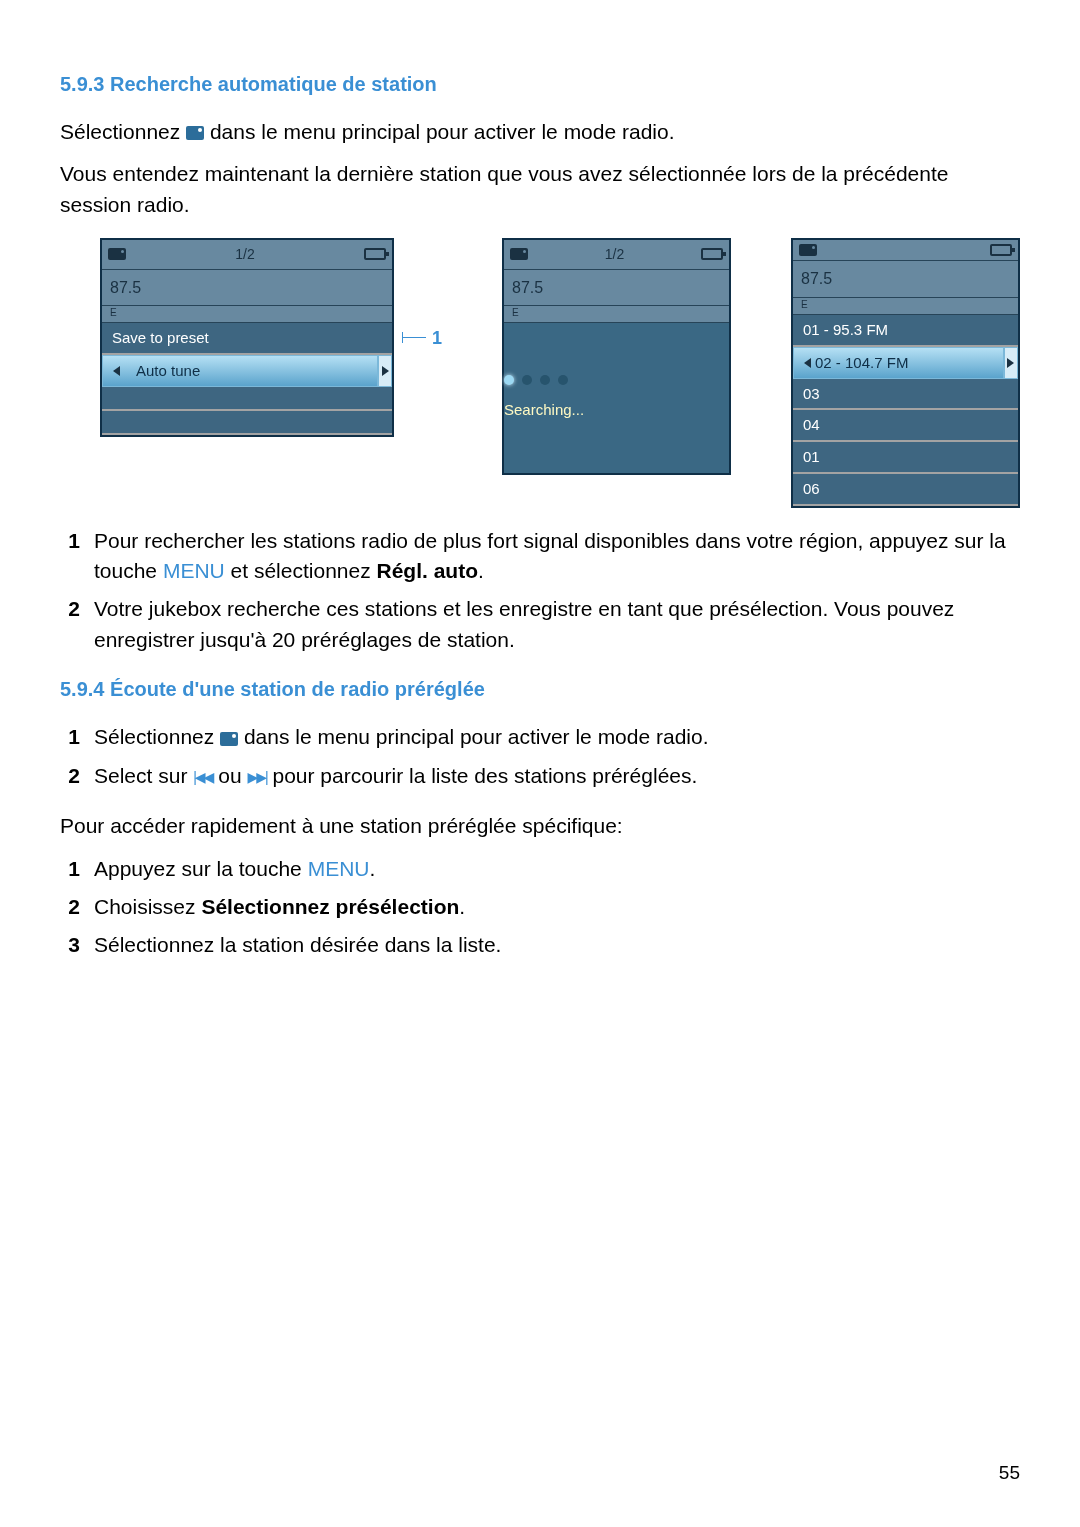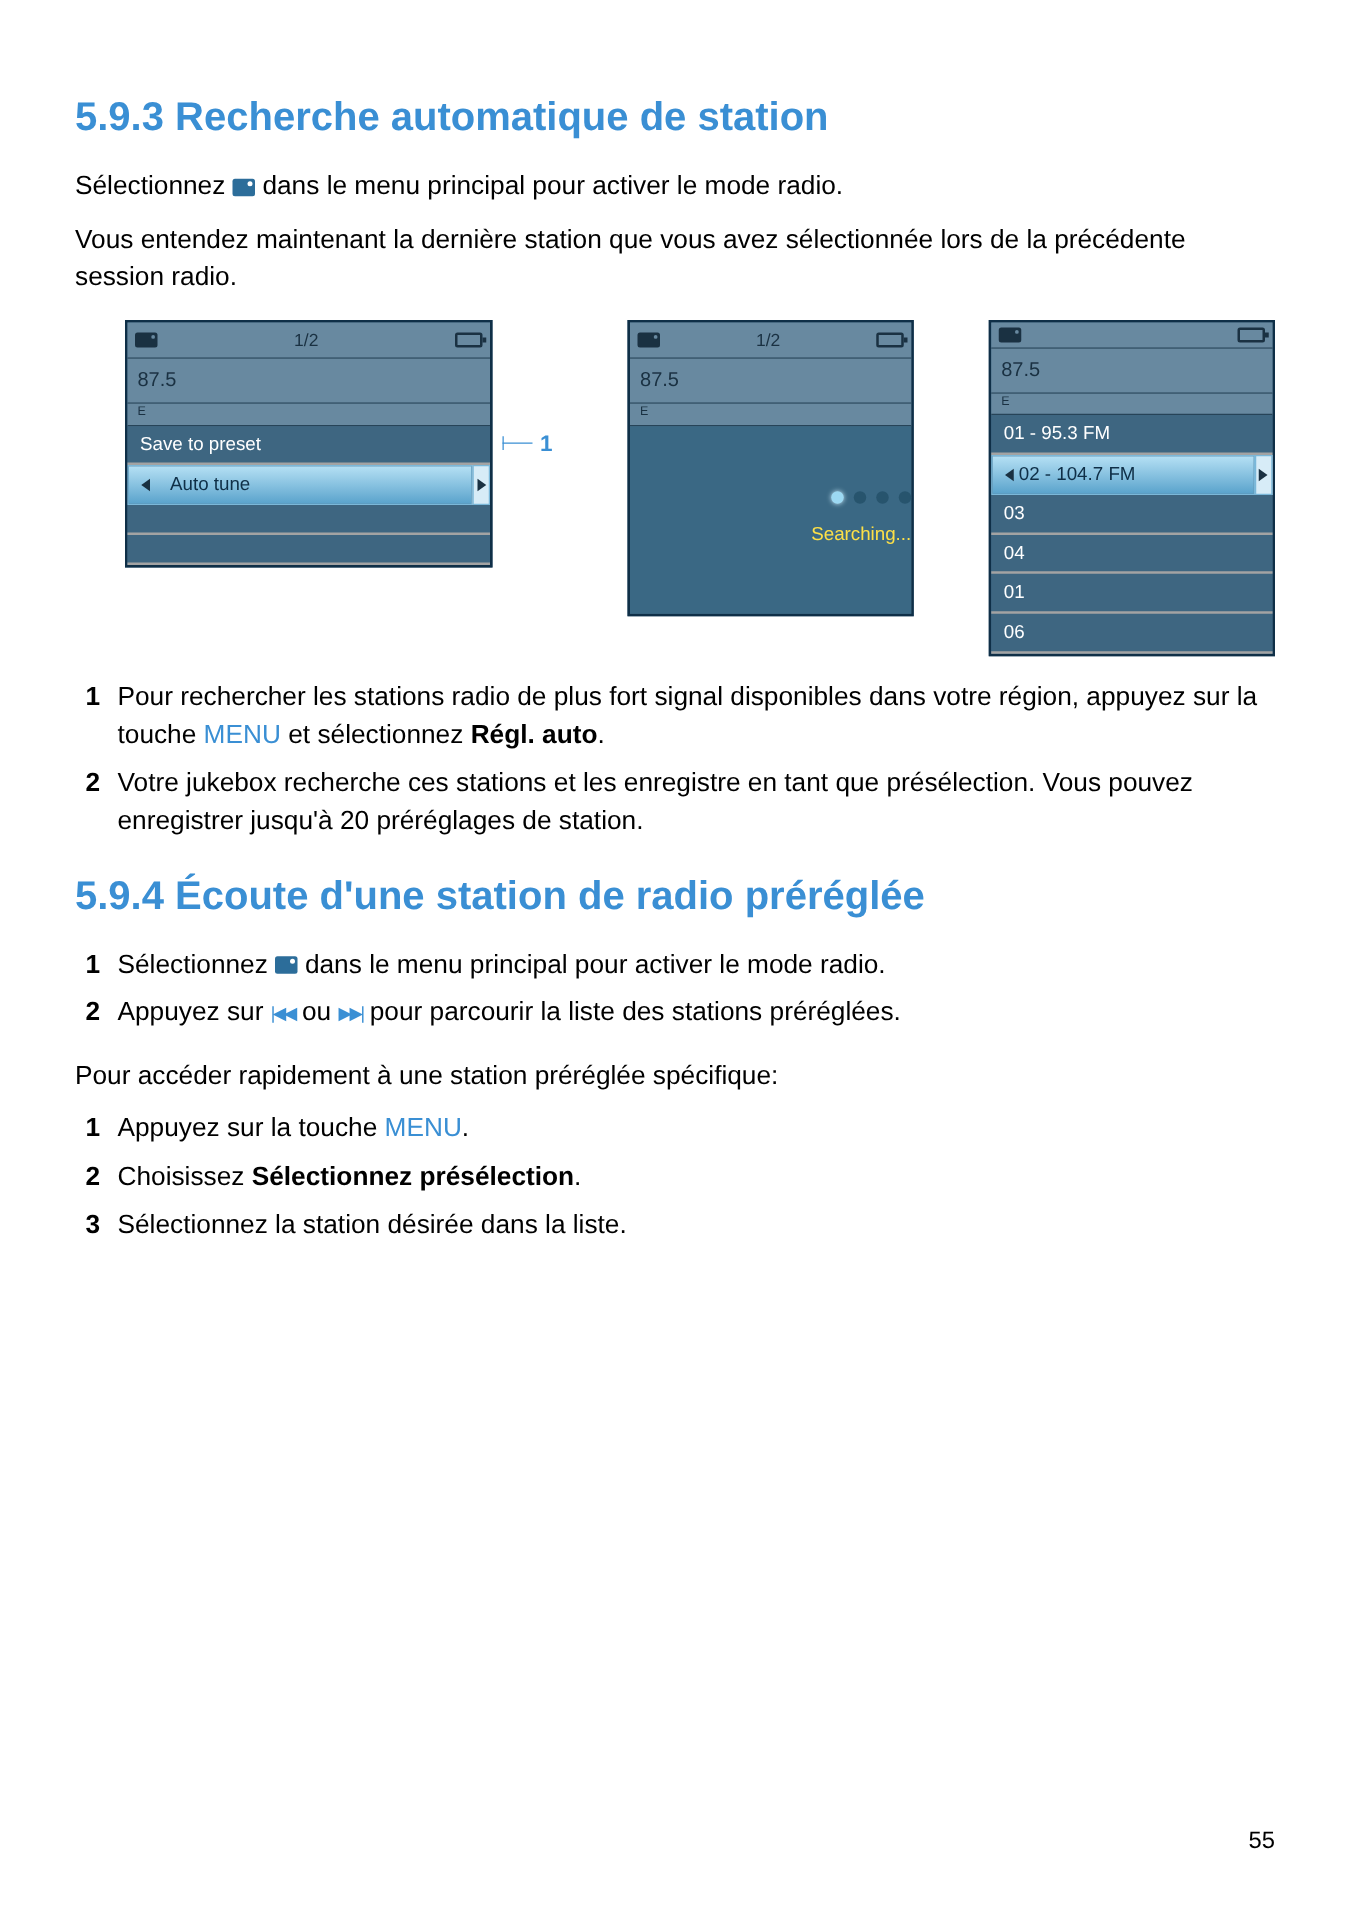"5.9.3 Recherche automatique de station" .heading { font-size: 32px -> 20px }
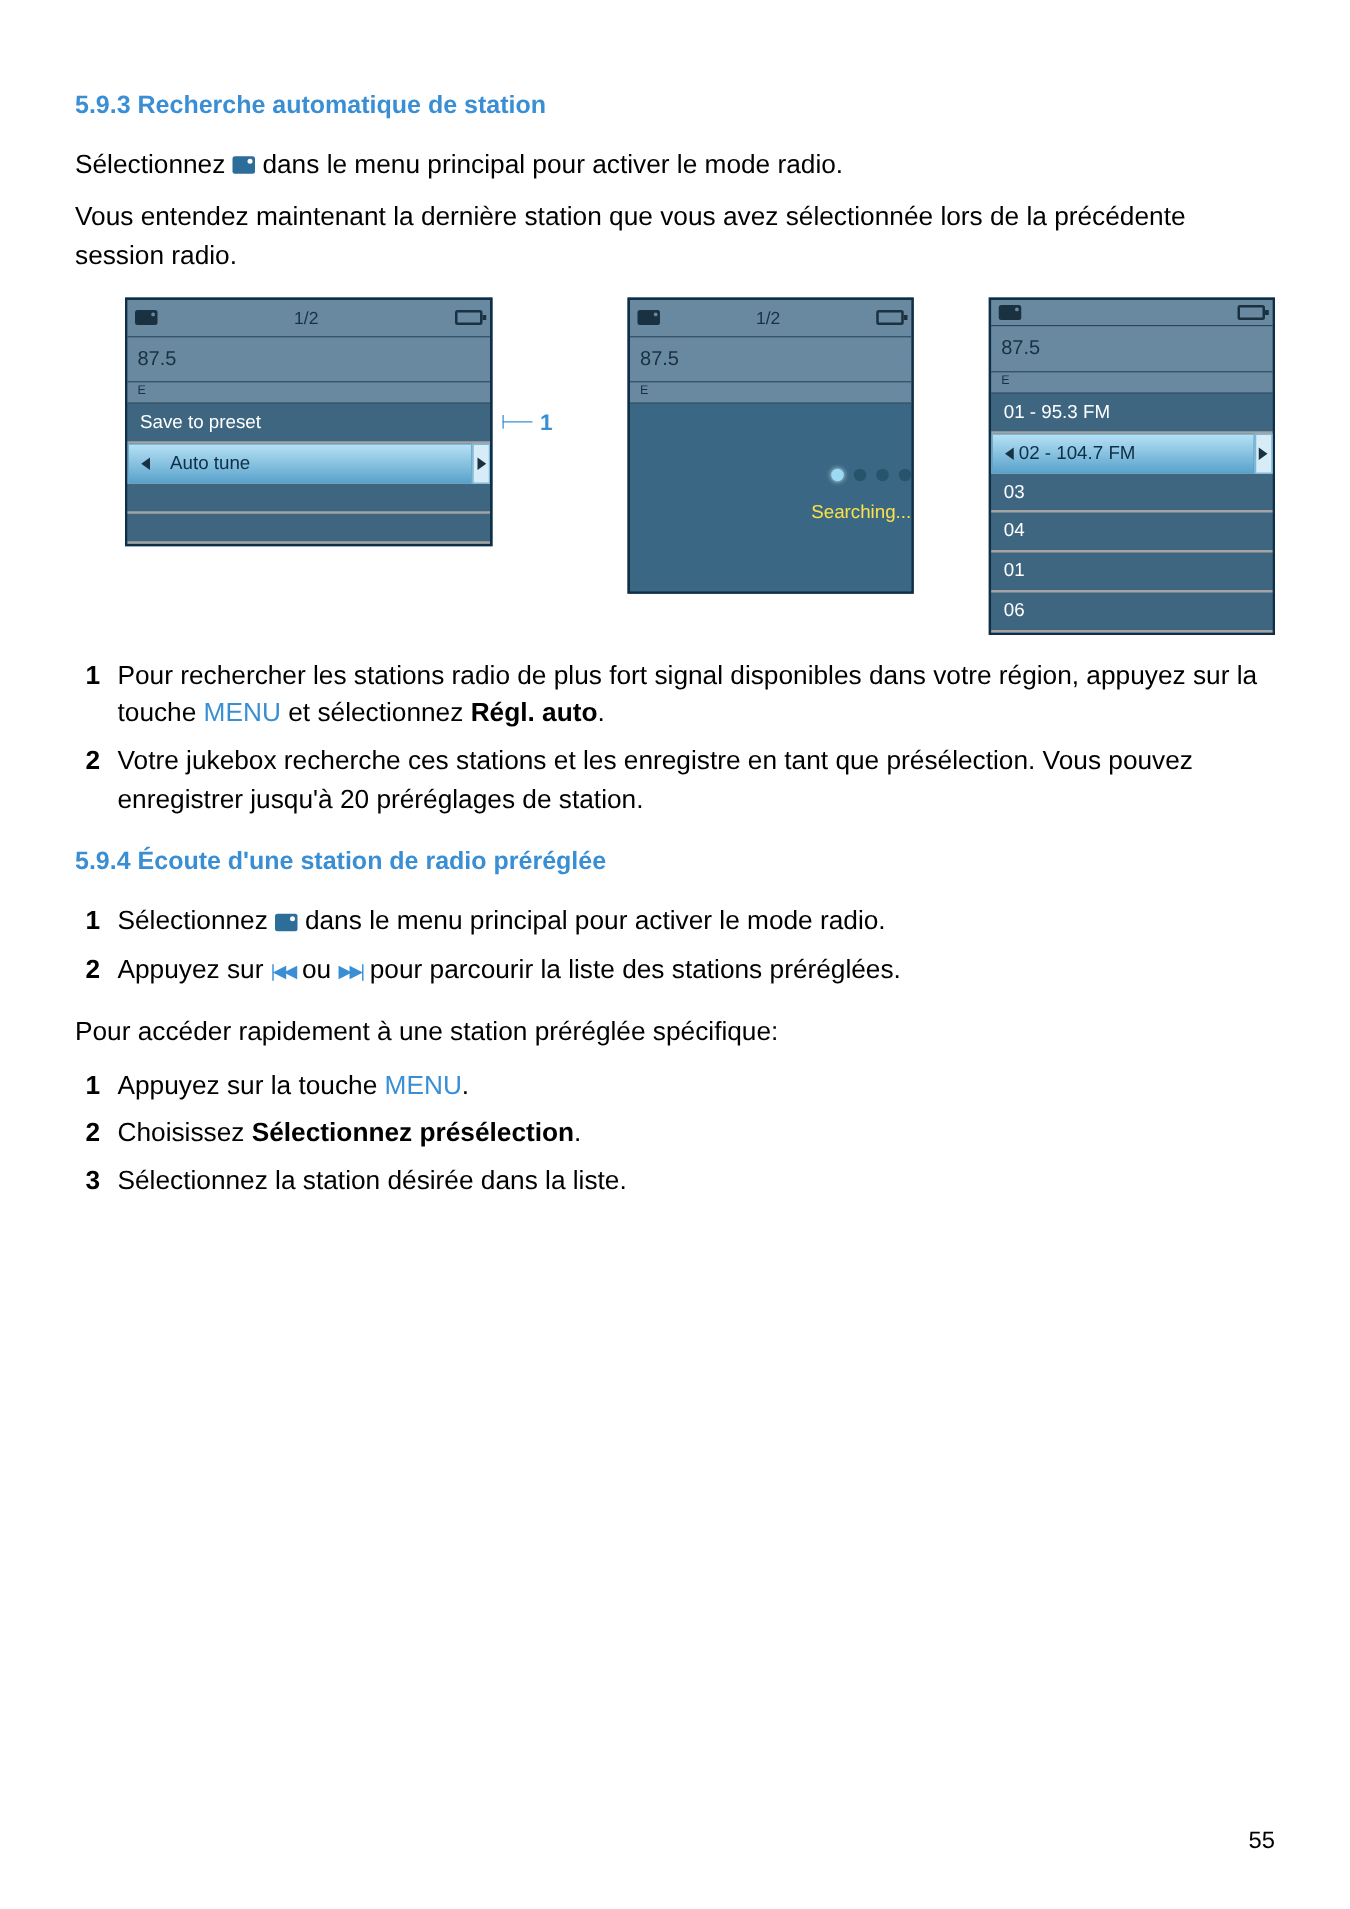"Searching..." .searching-body { align-items: flex-end -> flex-start; color: #fde047 -> #fef9c3 }
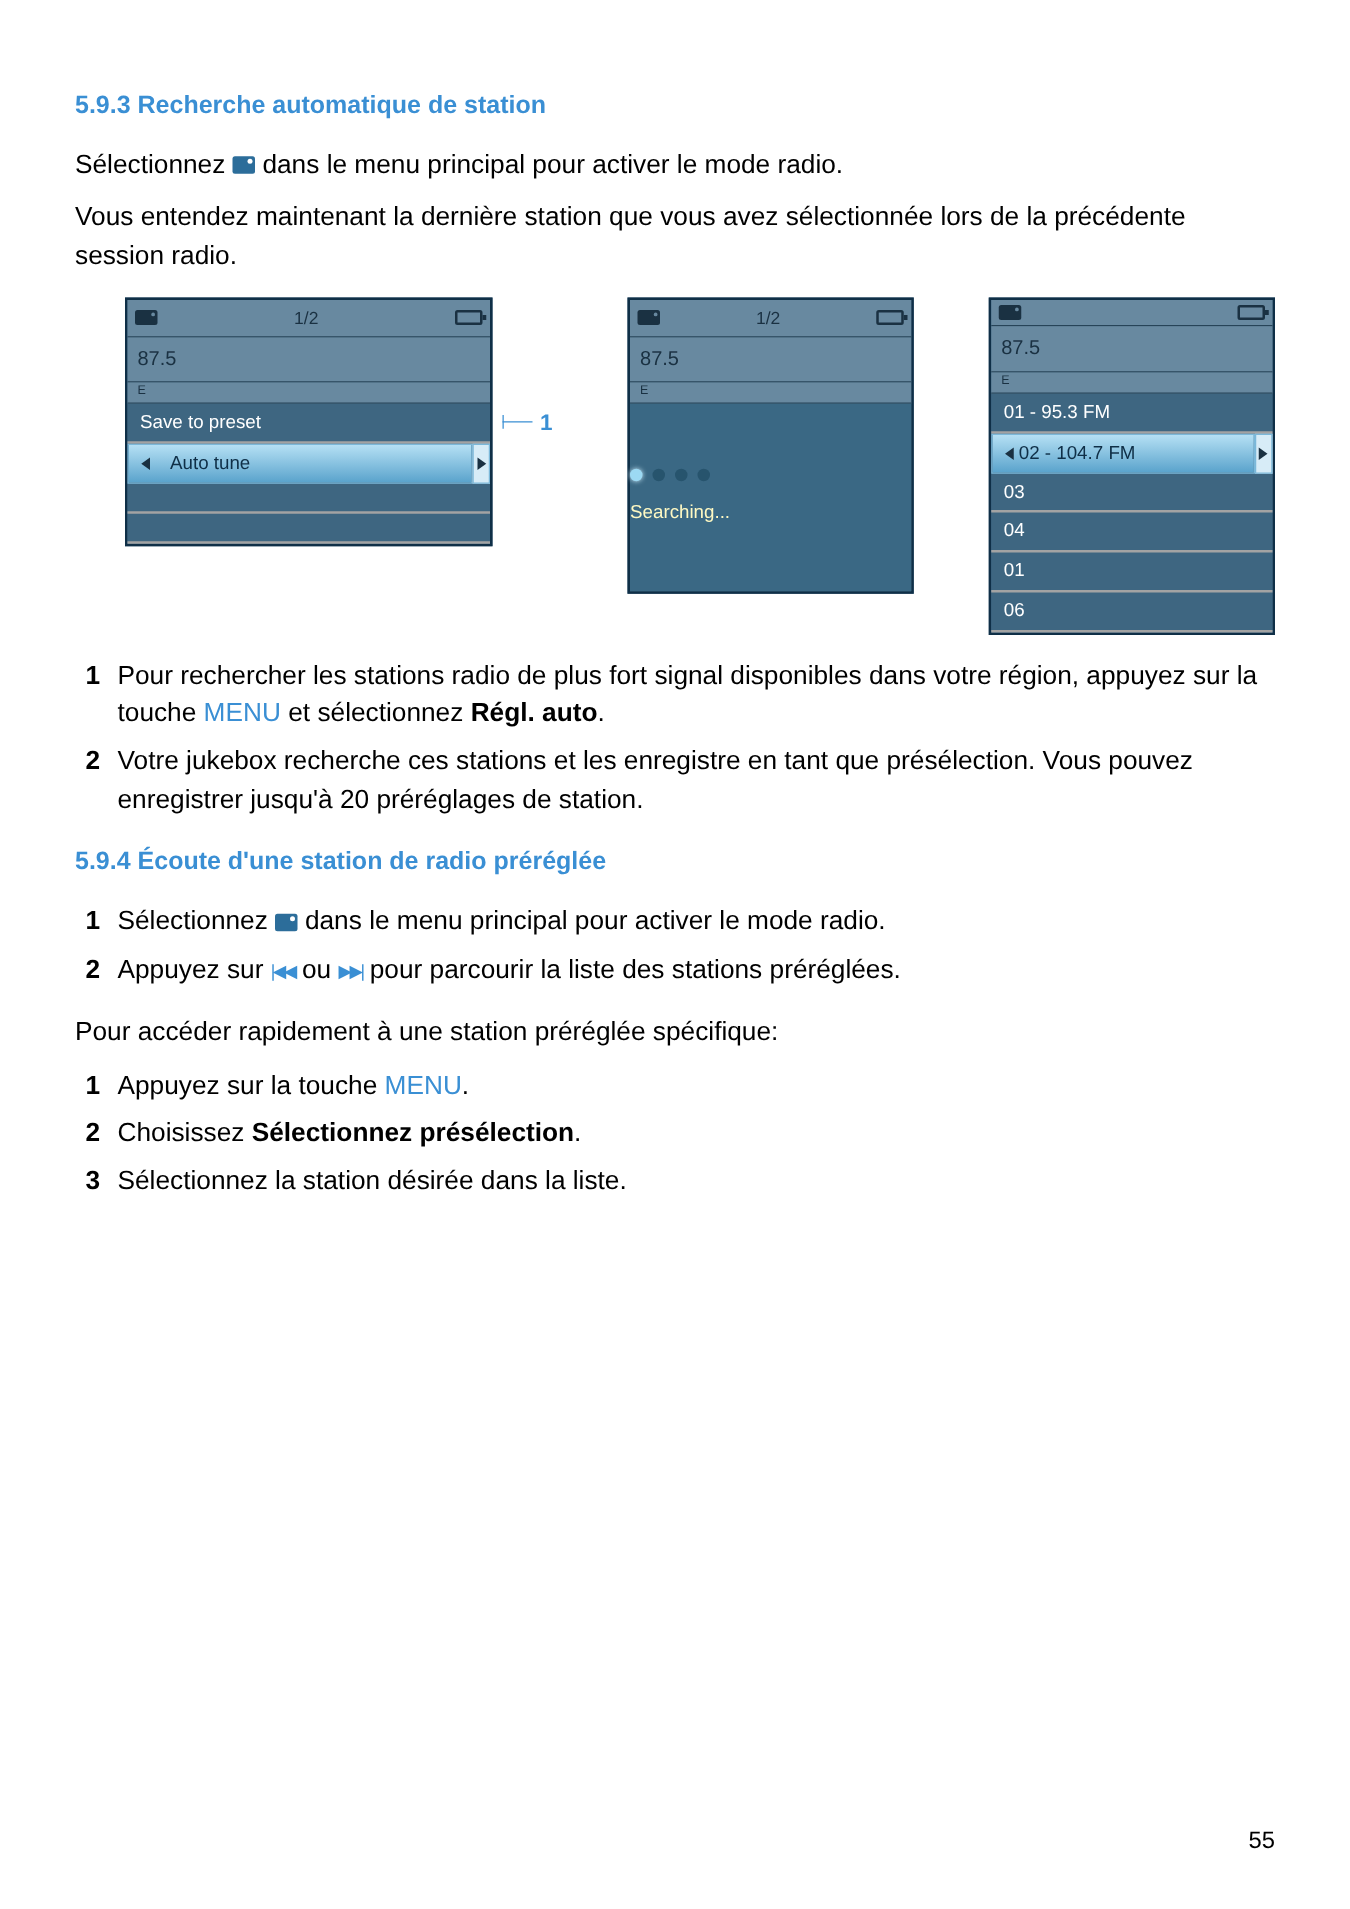"Appuyez sur" span { text: Appuyez -> Select }
